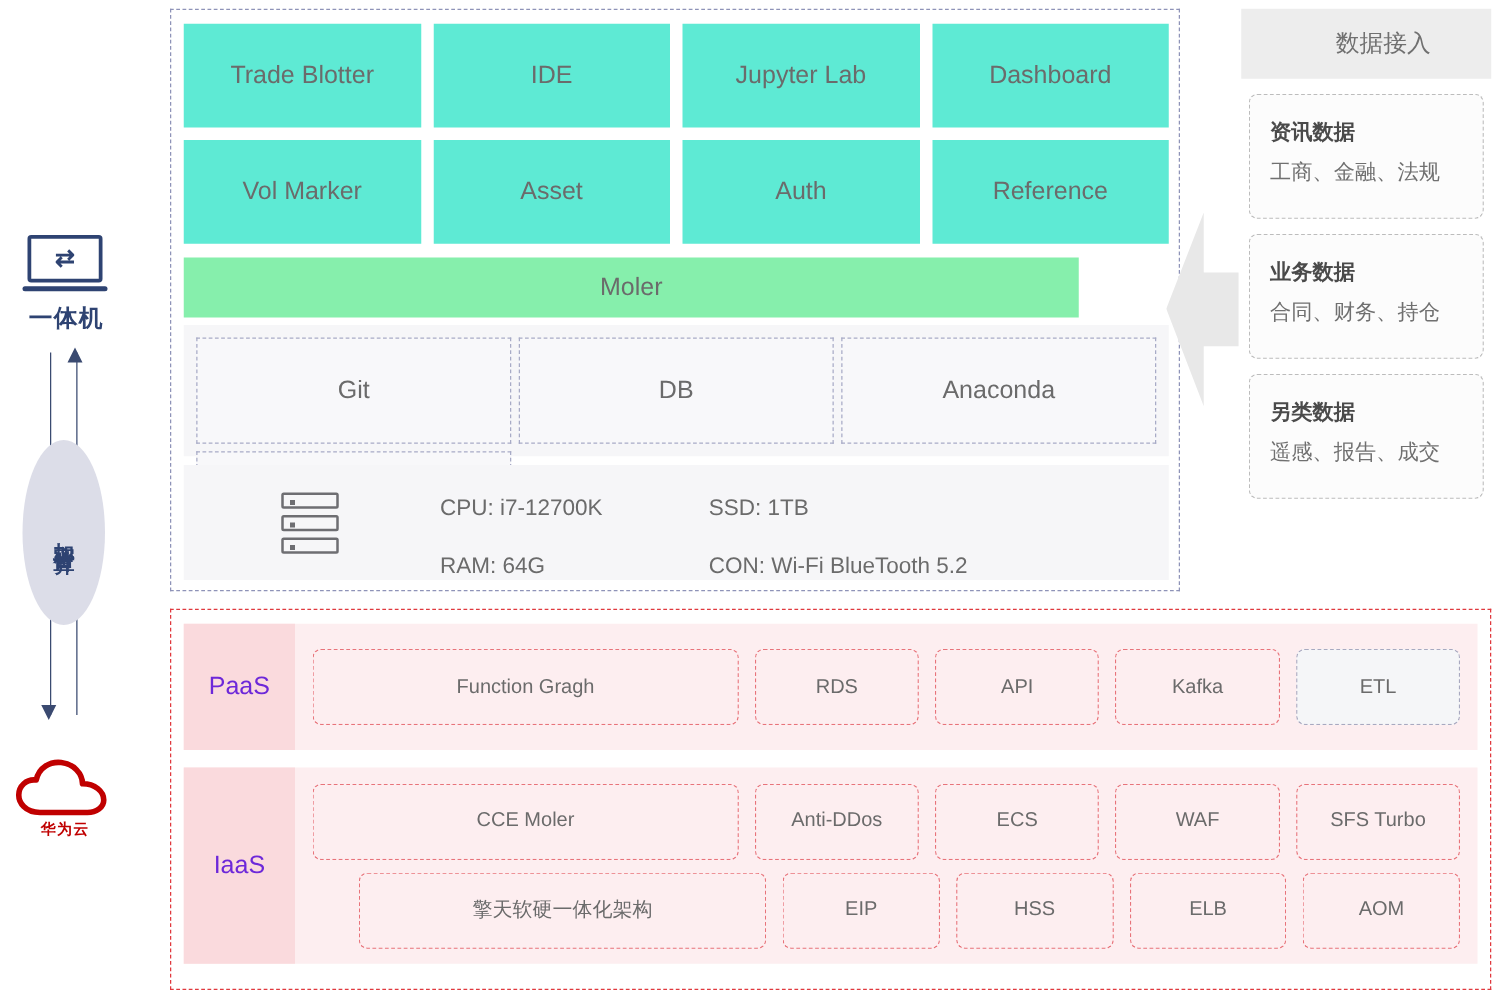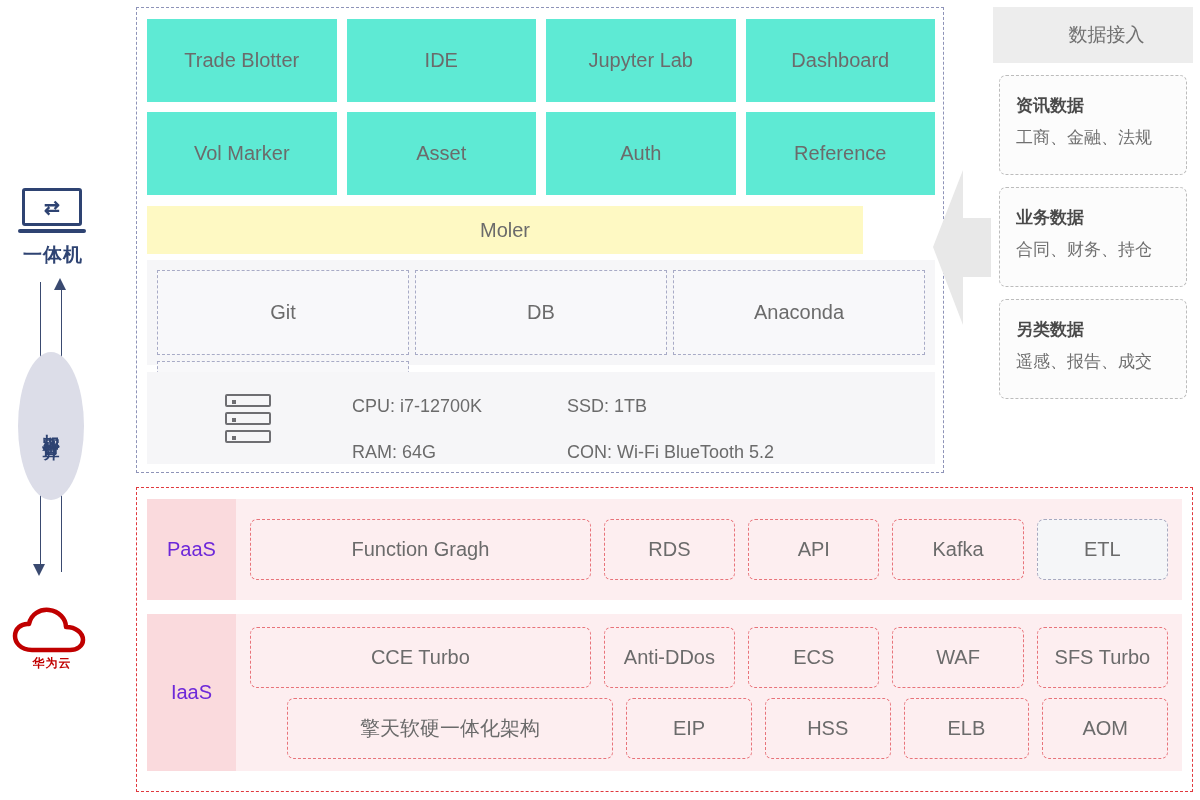"Moler" .moler-bar { background: #fef9c3 -> #86efac }
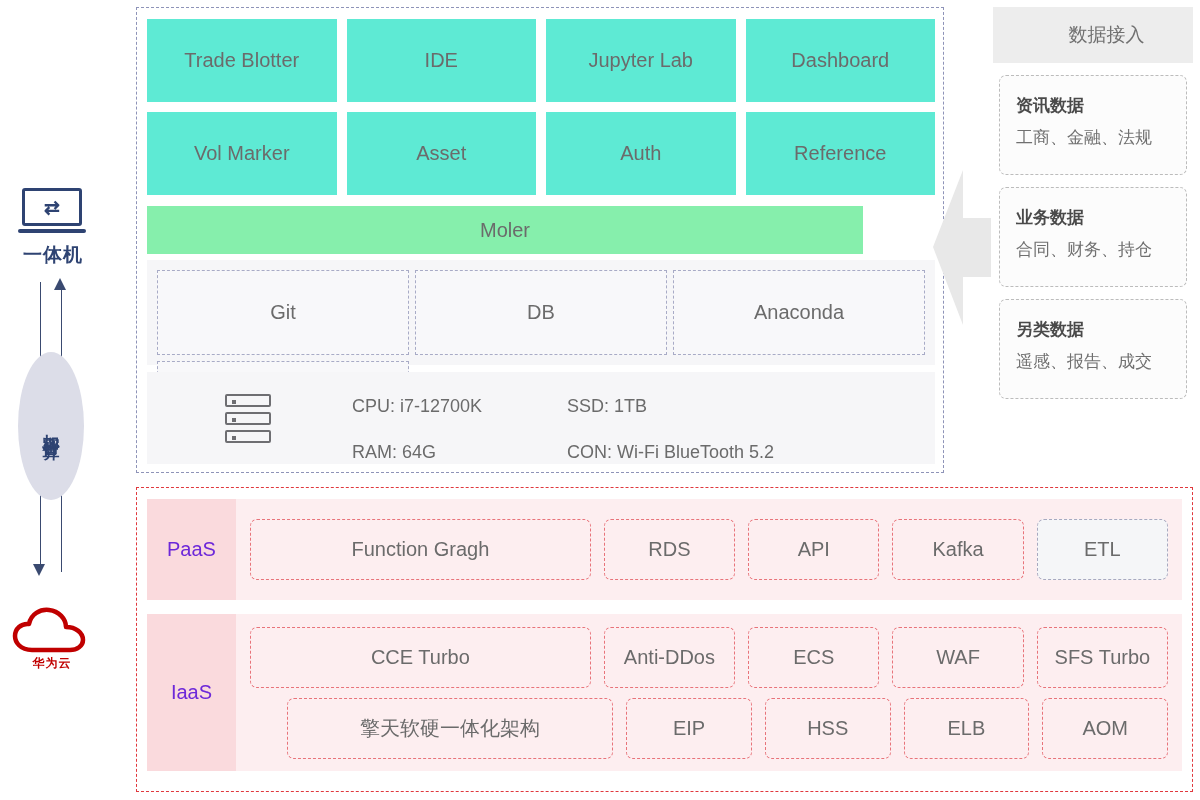"Function Gragh" .svc-box { font-size: 20px -> 16px }
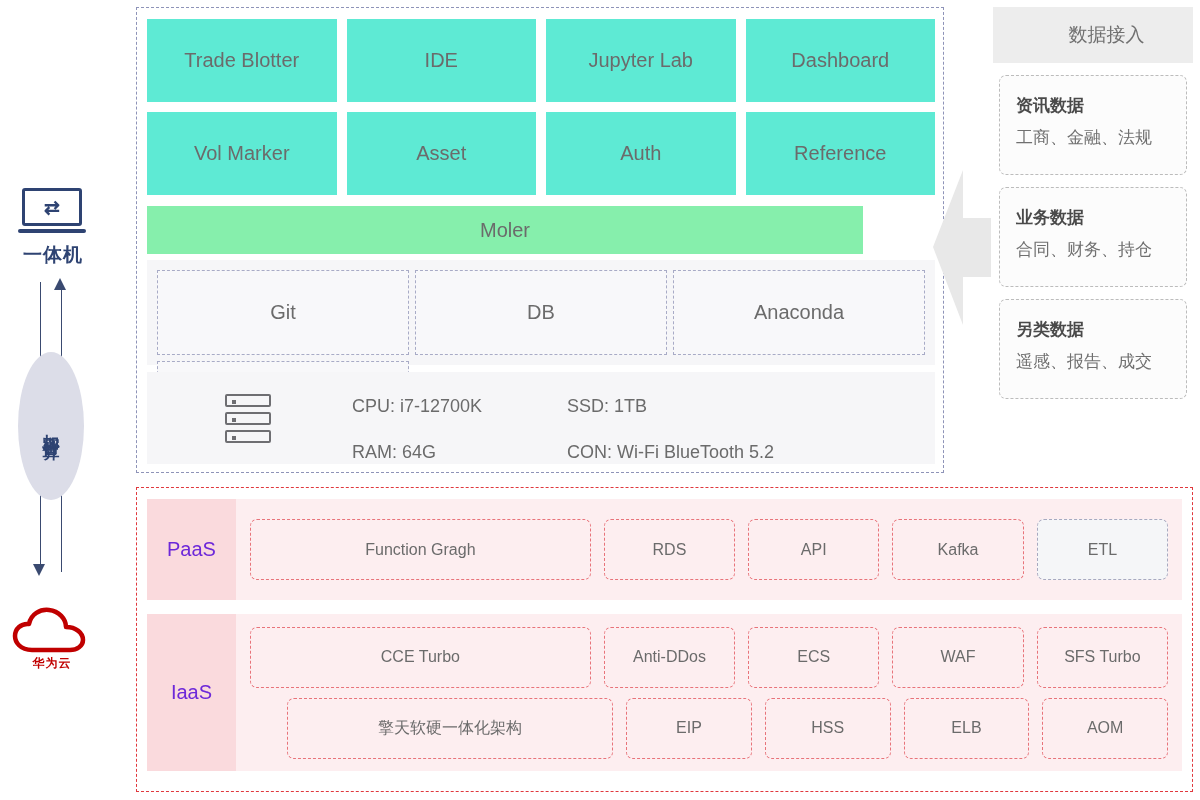"CCE Turbo" div.svc-box { text: Turbo -> Moler }
